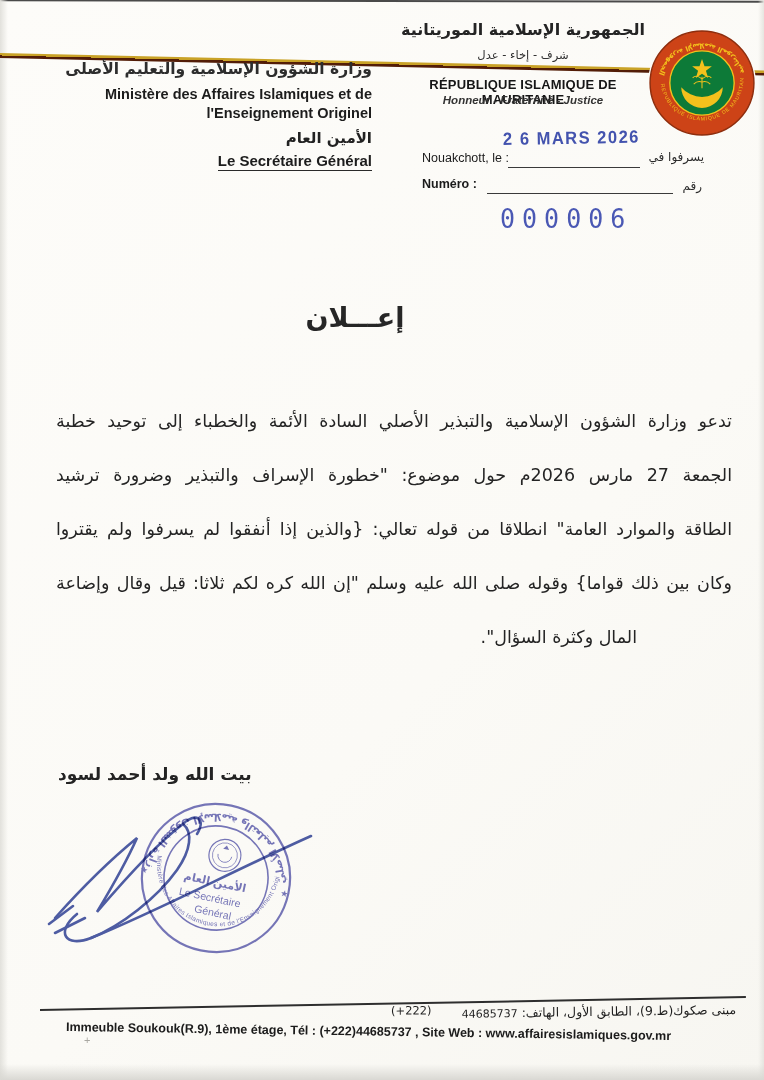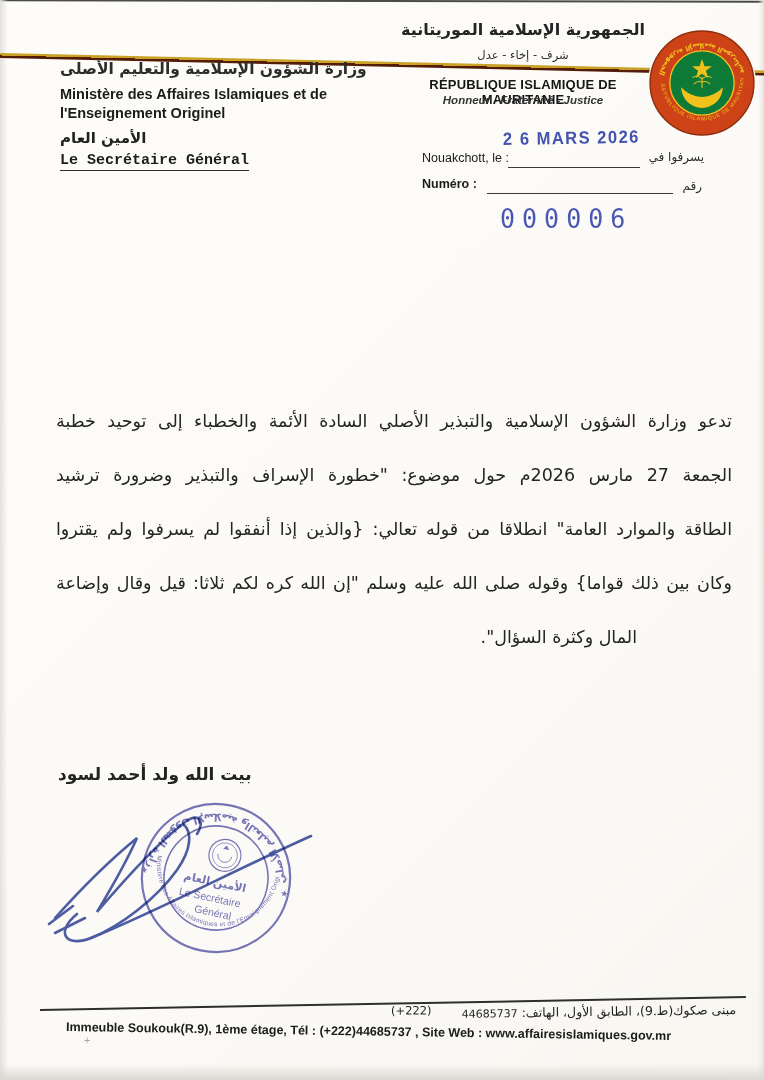"وزارة الشؤون الإسلامية والتعليم الأصلى" .hl { text-align: left -> right }
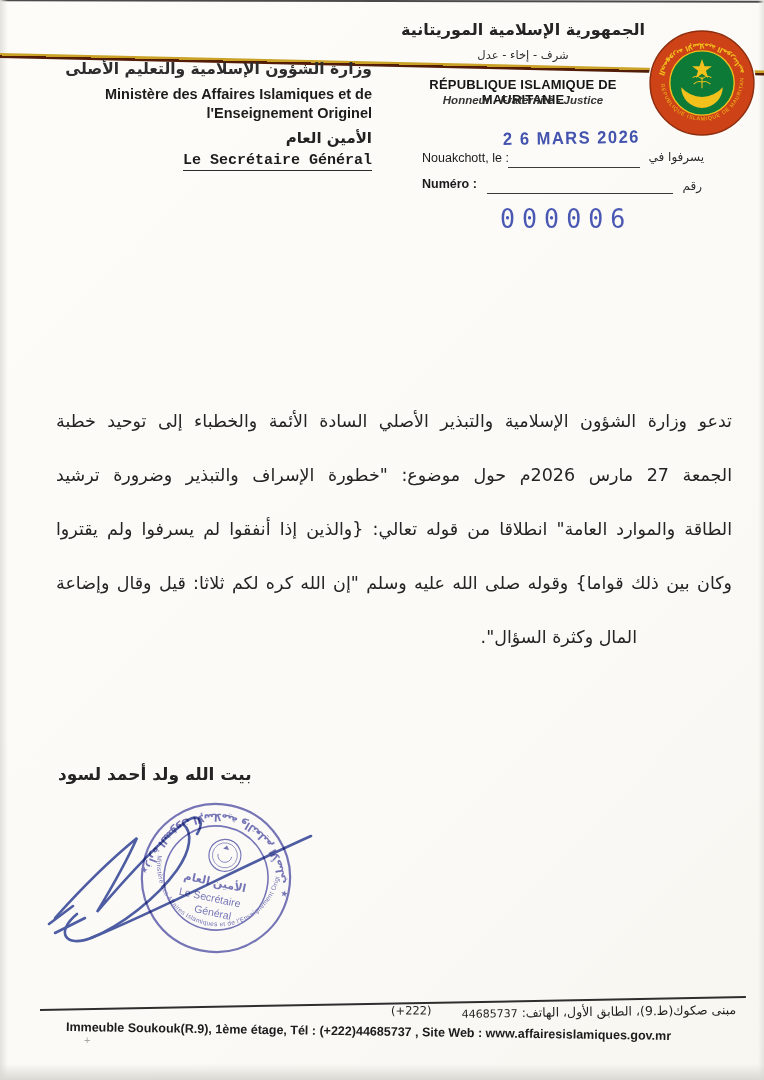"Le Secrétaire Général" .hl-fr2 { font-family: Liberation Mono, monospace -> none }
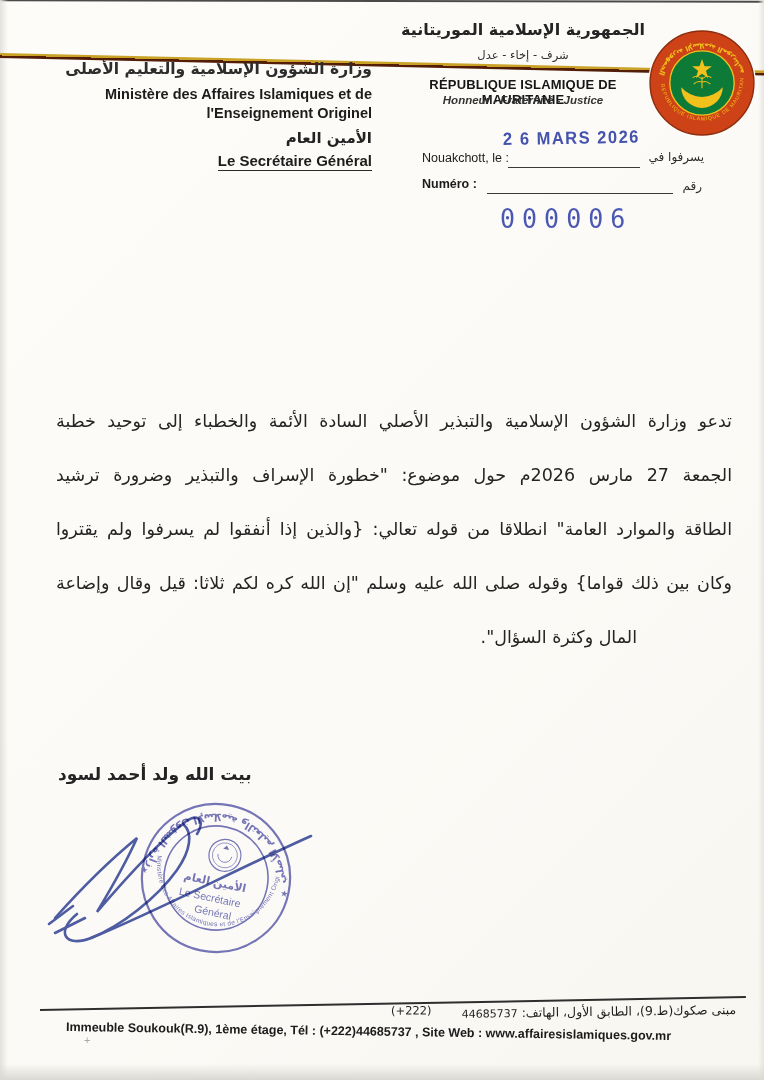"إعـــلان" div.abs { html: none -> <div>إعـــلان</div> }
